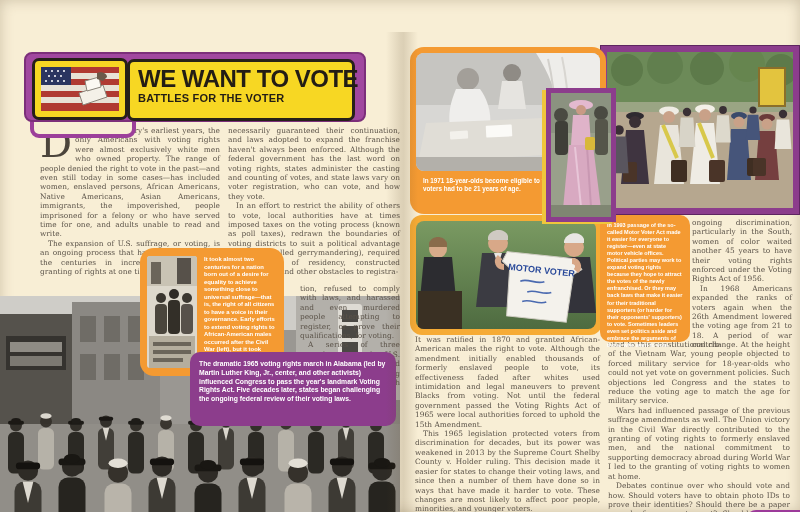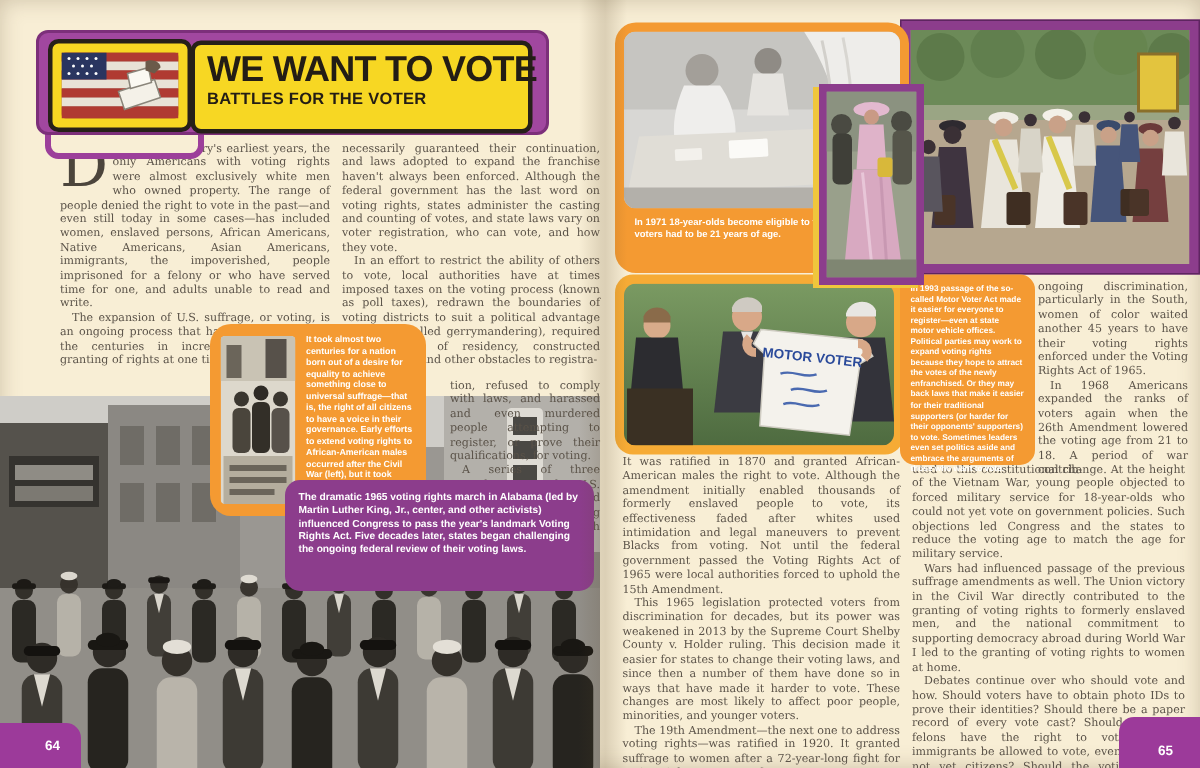"WE WANT TO VOTE" .abs { margin-top: none -> 32px }
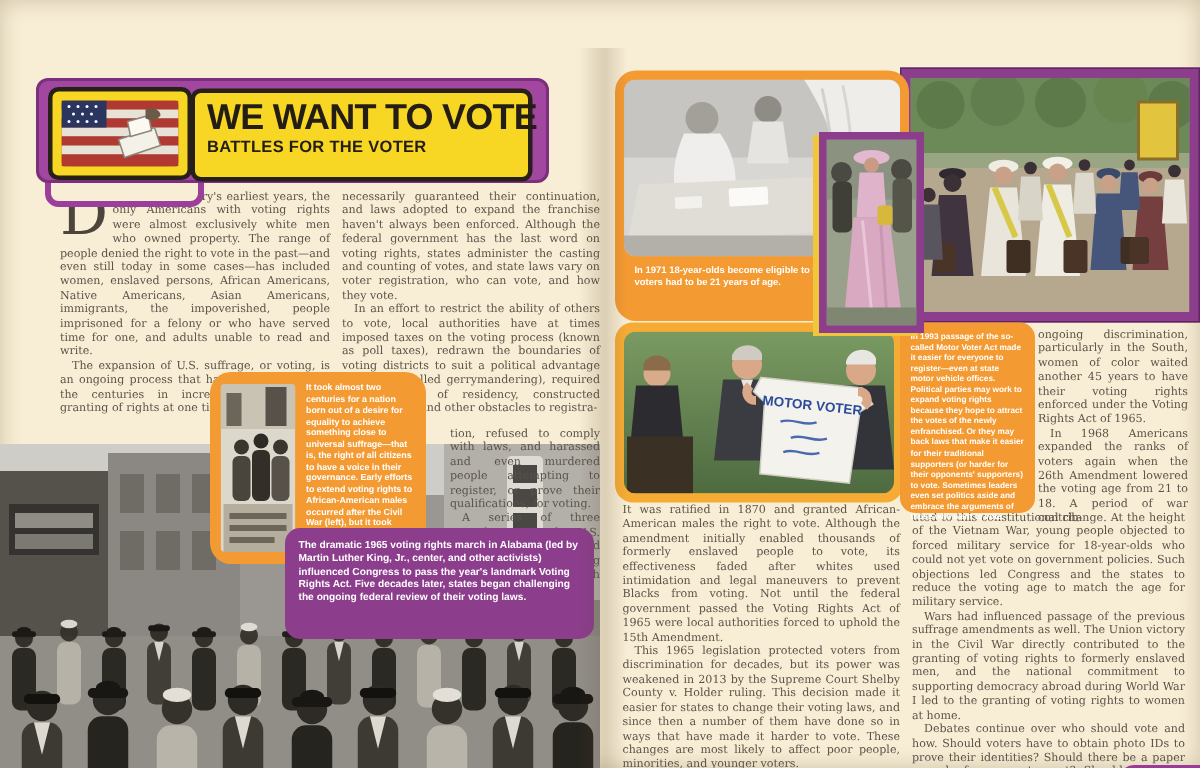"ongoing discrimination, particularly in" p { text: 1965 -> 1956 }
